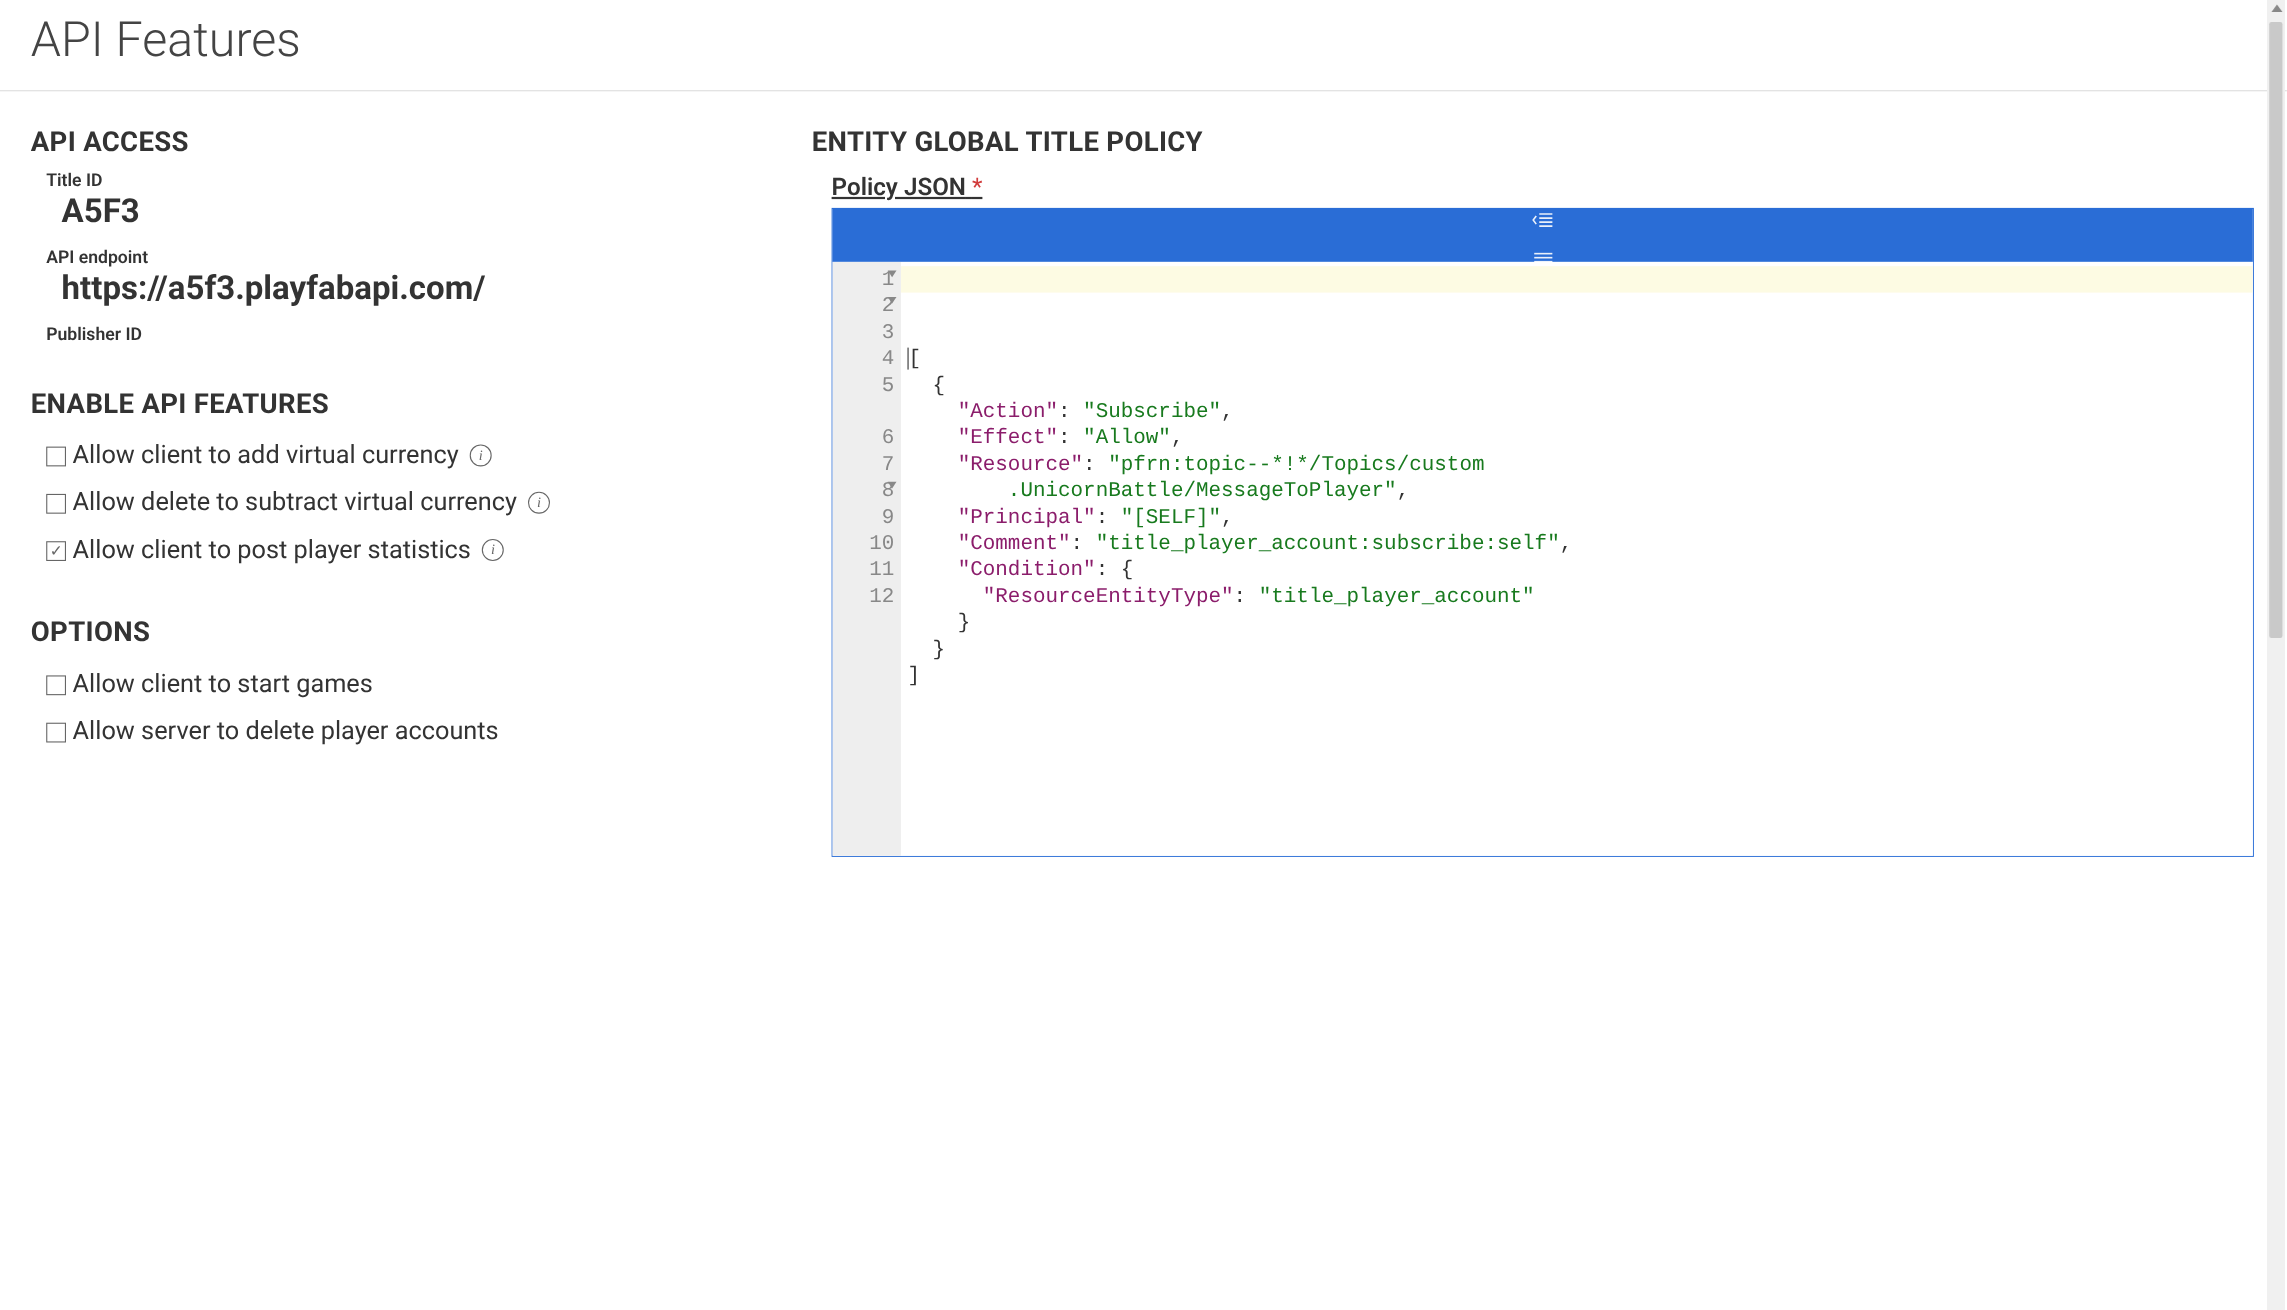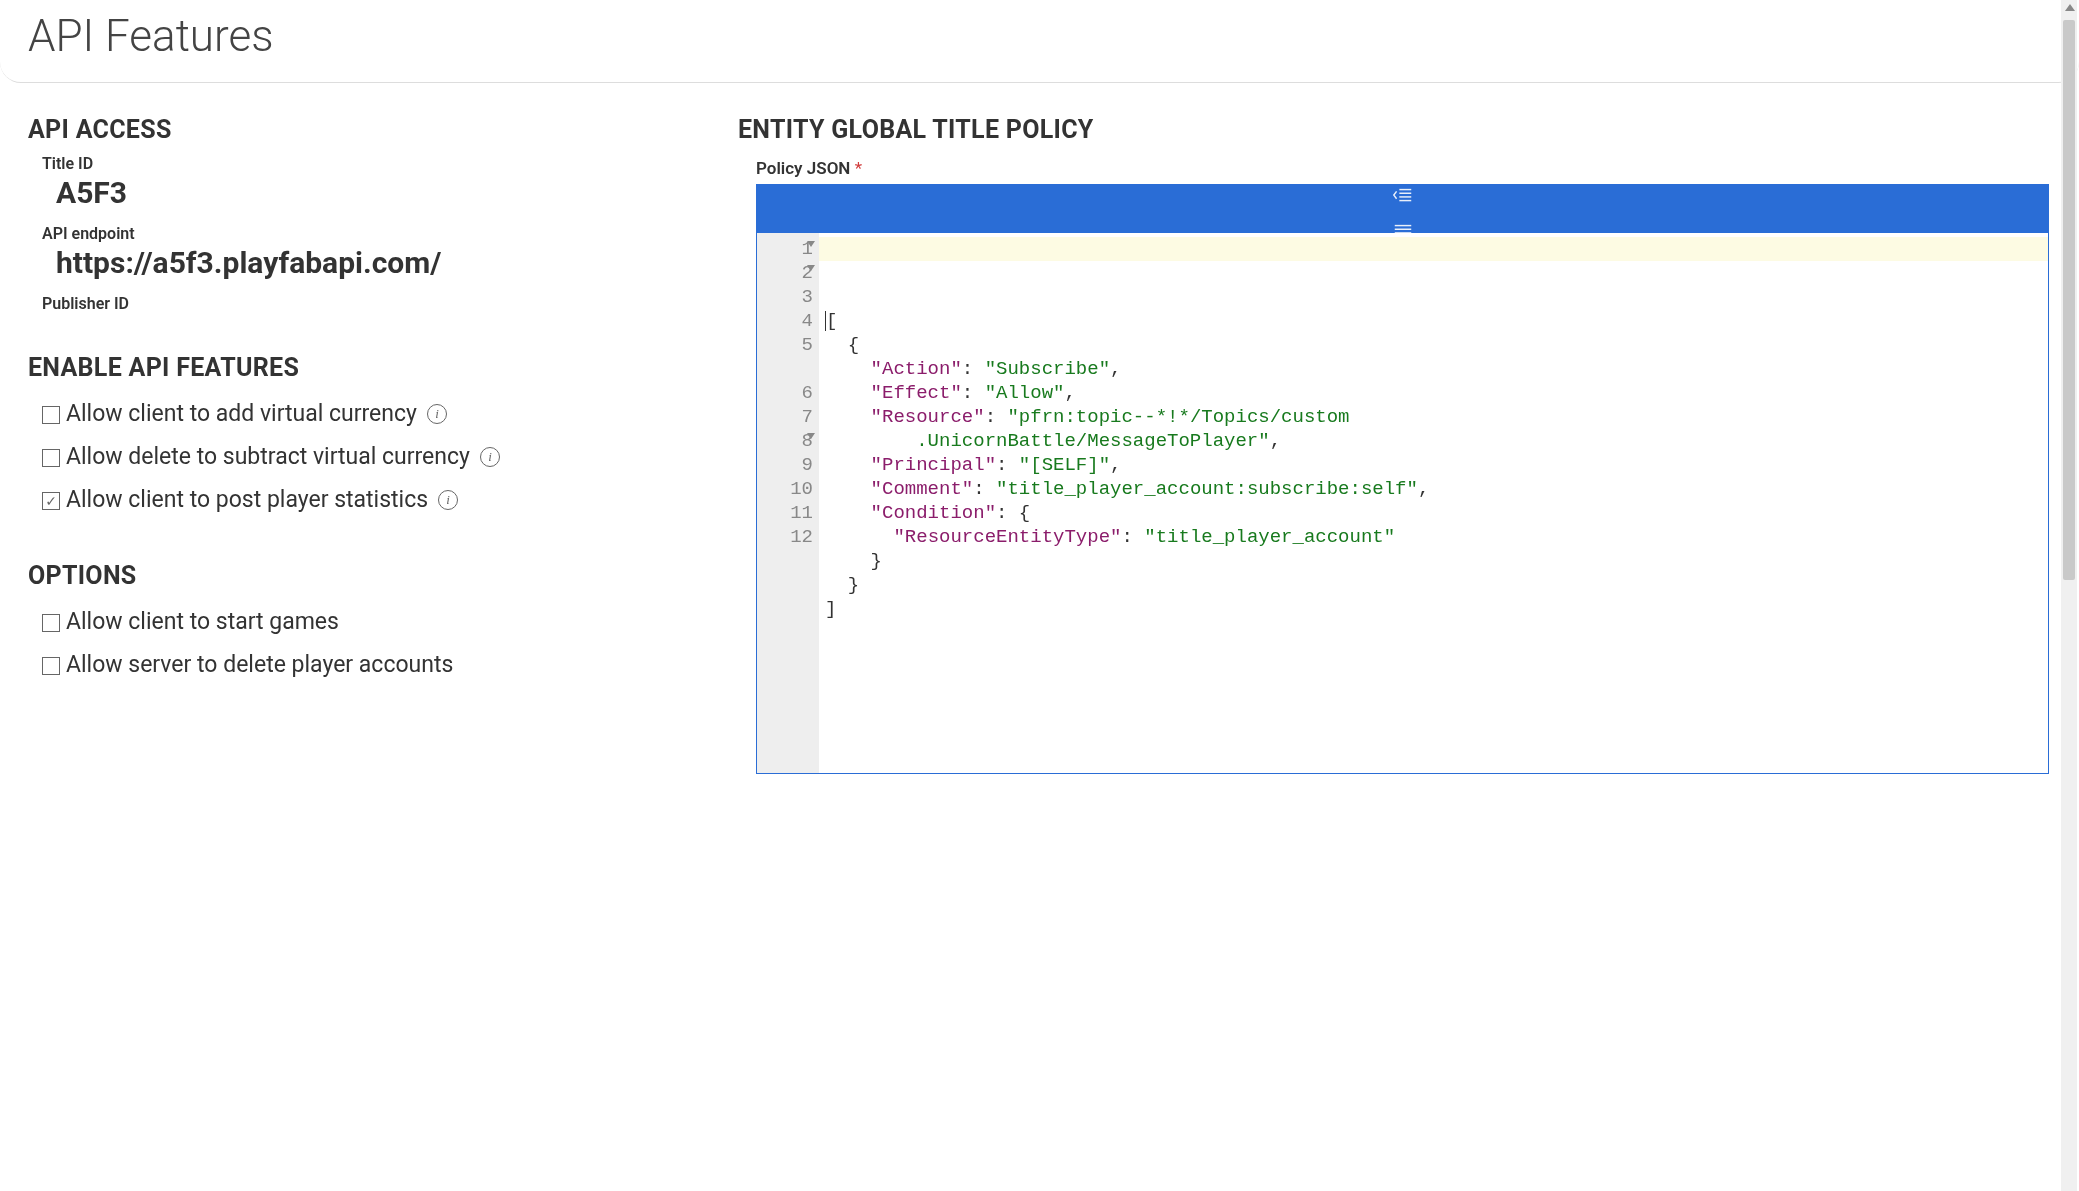"API Features" .page-header { border-radius: 21px -> none }
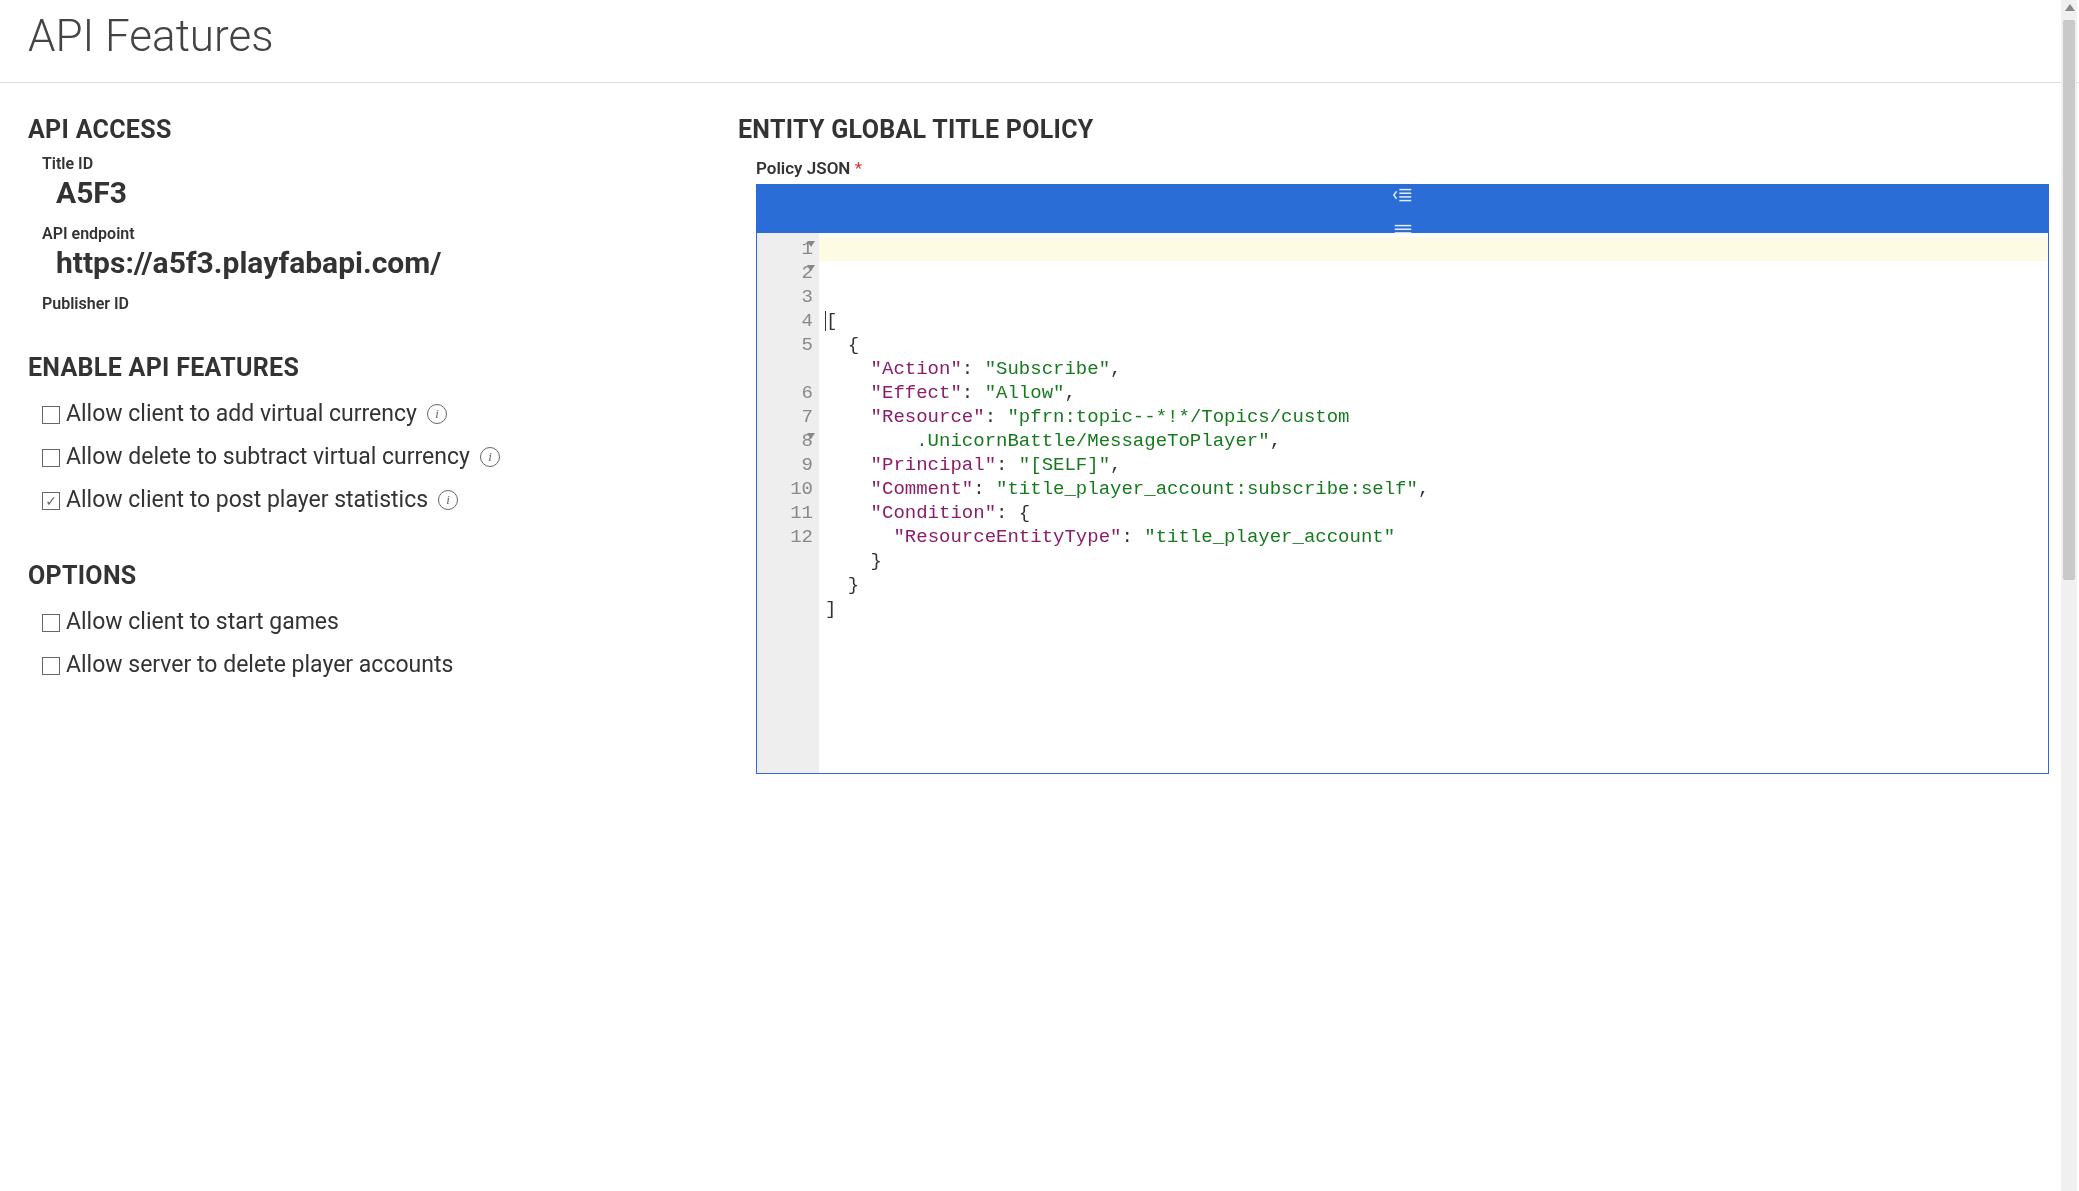"Policy JSON *" .policy-label { font-size: 17px -> 22px; text-decoration: none -> underline }
